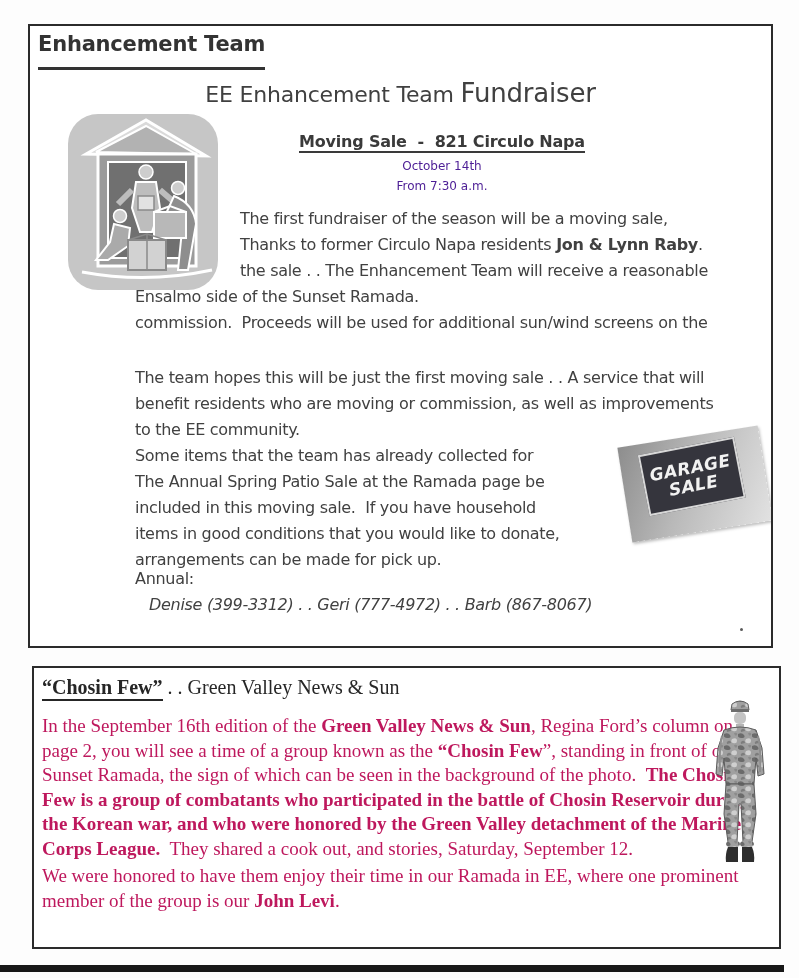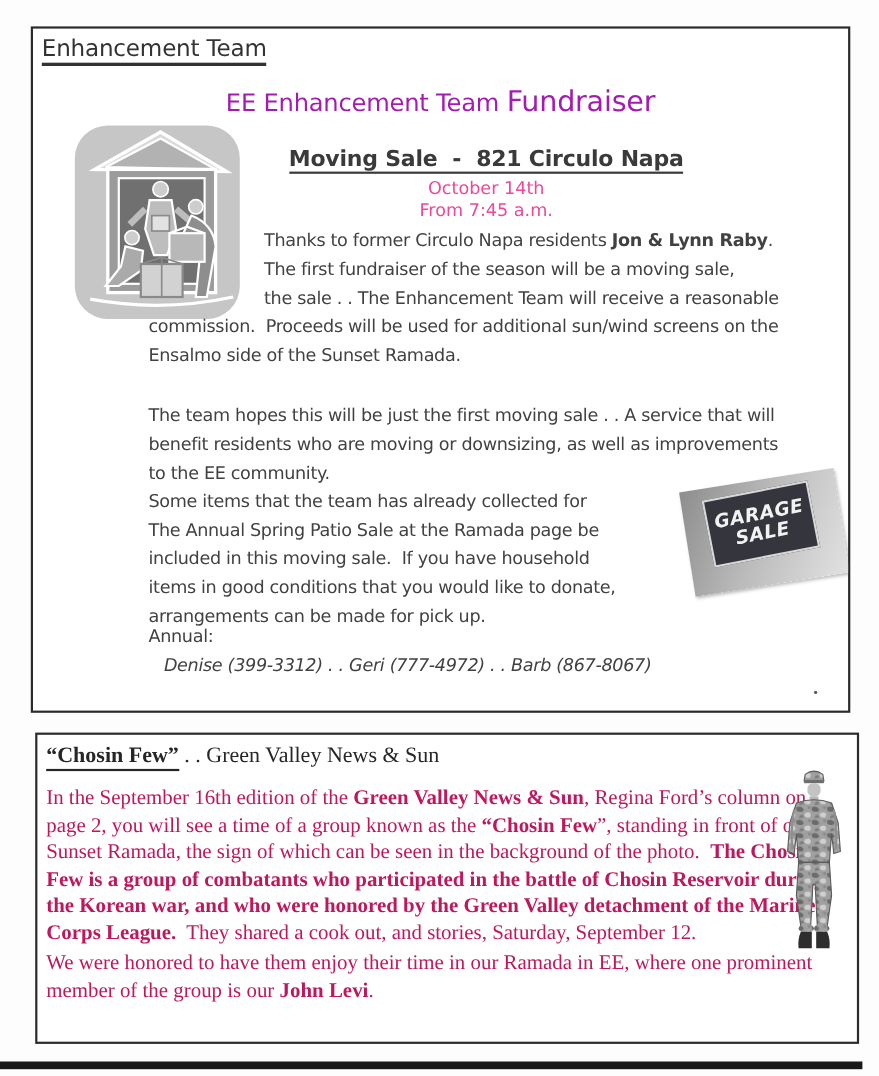"Enhancement Team" .enh-heading { font-weight: normal -> bold; padding-bottom: 1px -> 11px }
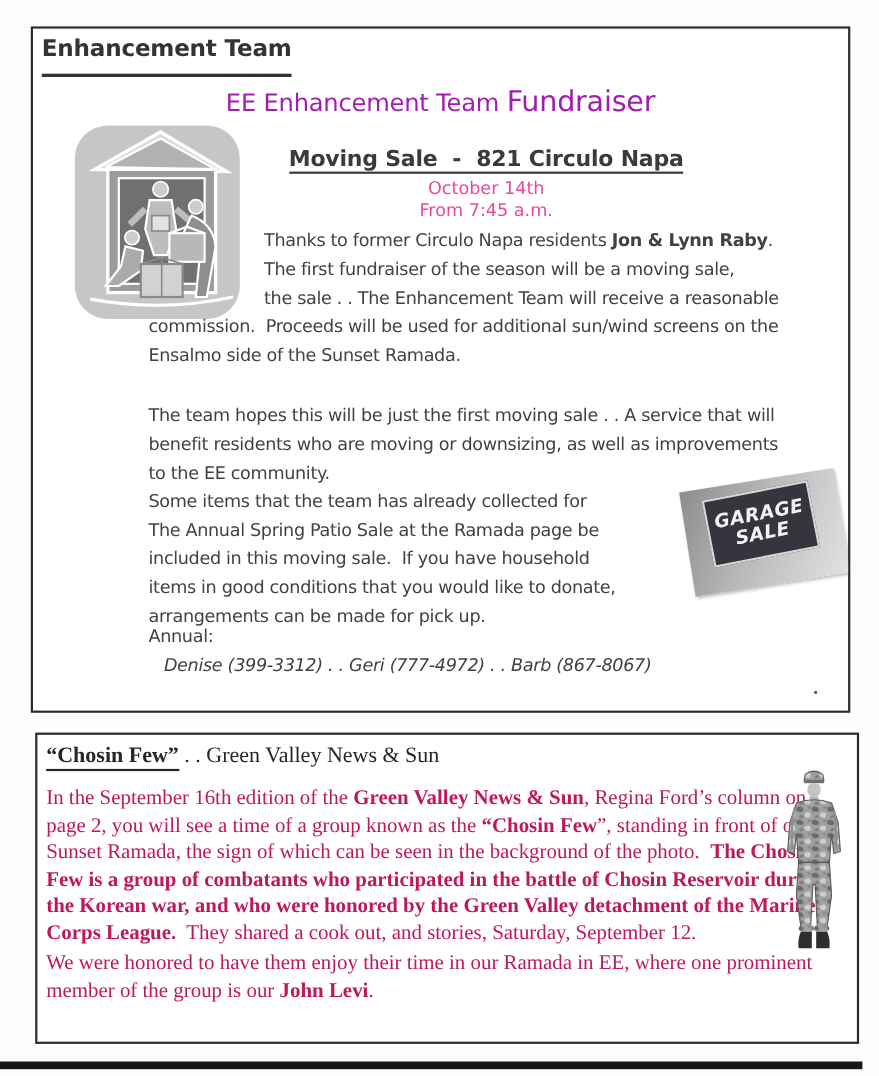"EE Enhancement Team Fundraiser" .title { color: #a21caf -> #404040 }
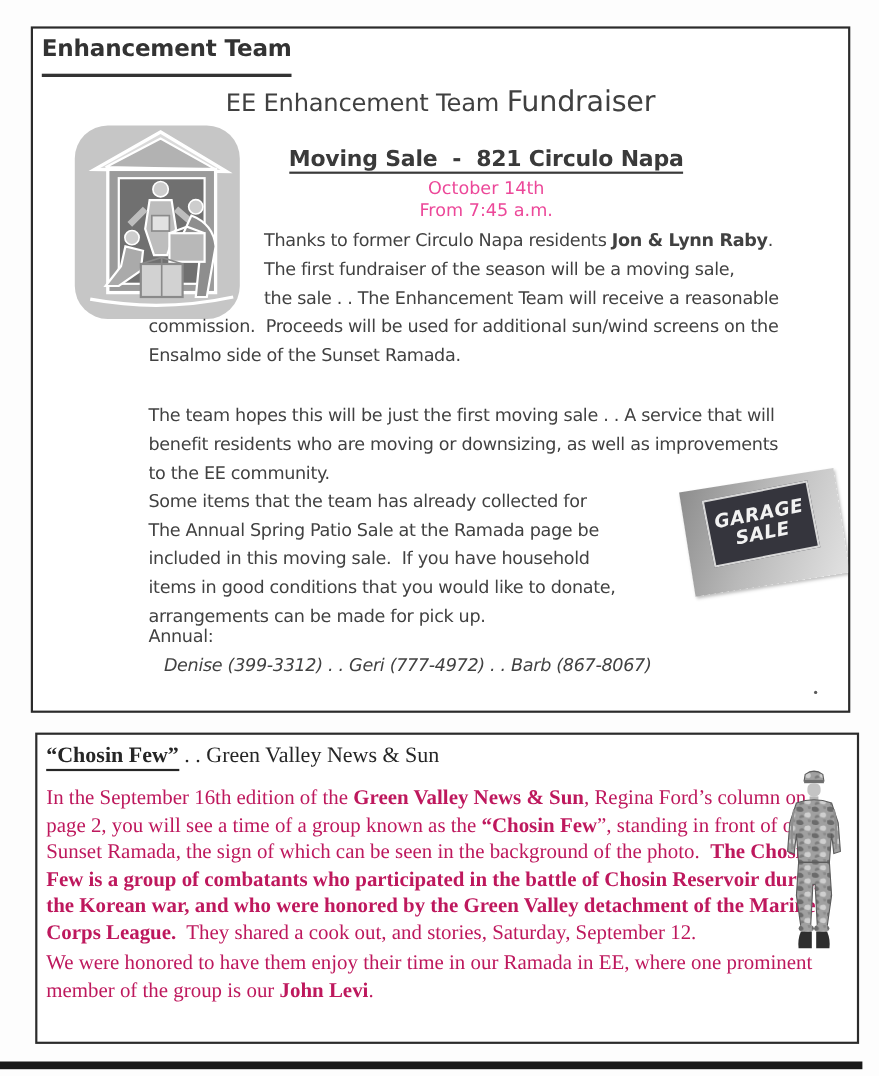"Moving Sale - 821 Circulo" .sale-heading { font-size: 20px -> 16px }
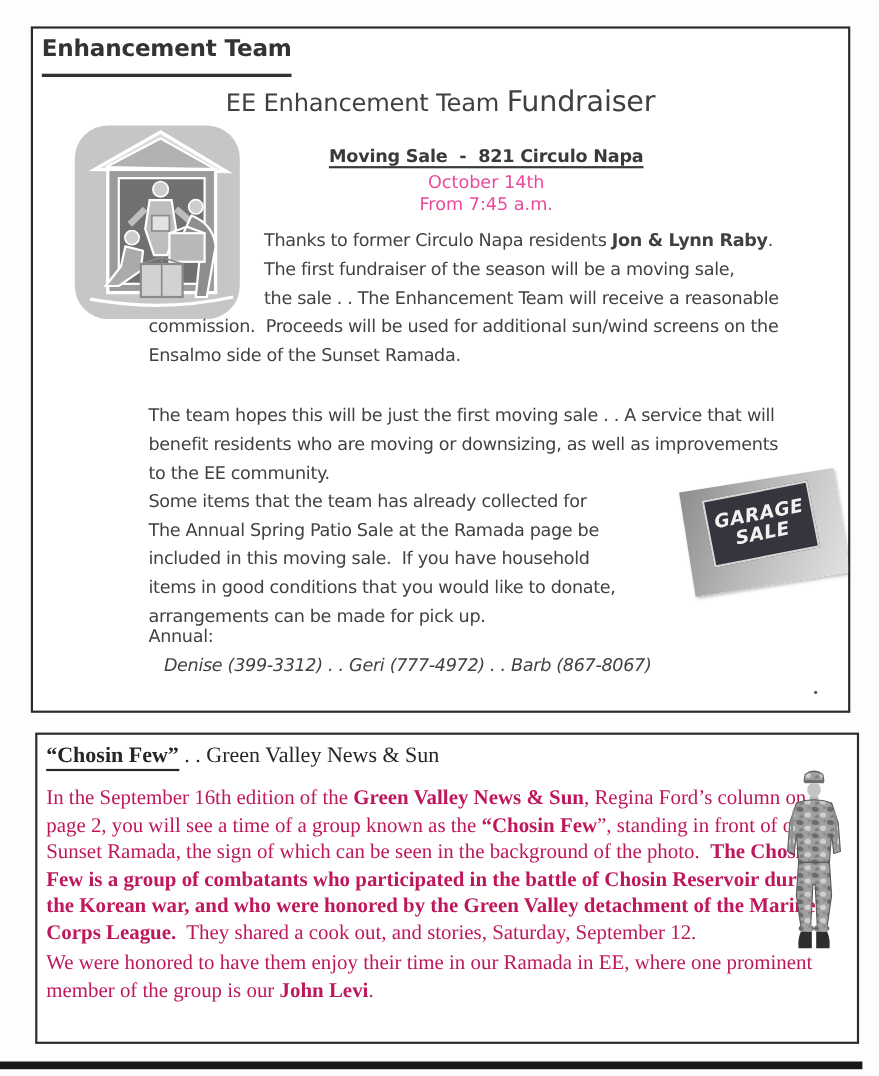"October 14th" .sale-line { color: #ec4899 -> #4c1d95; font-size: 16px -> 12px }
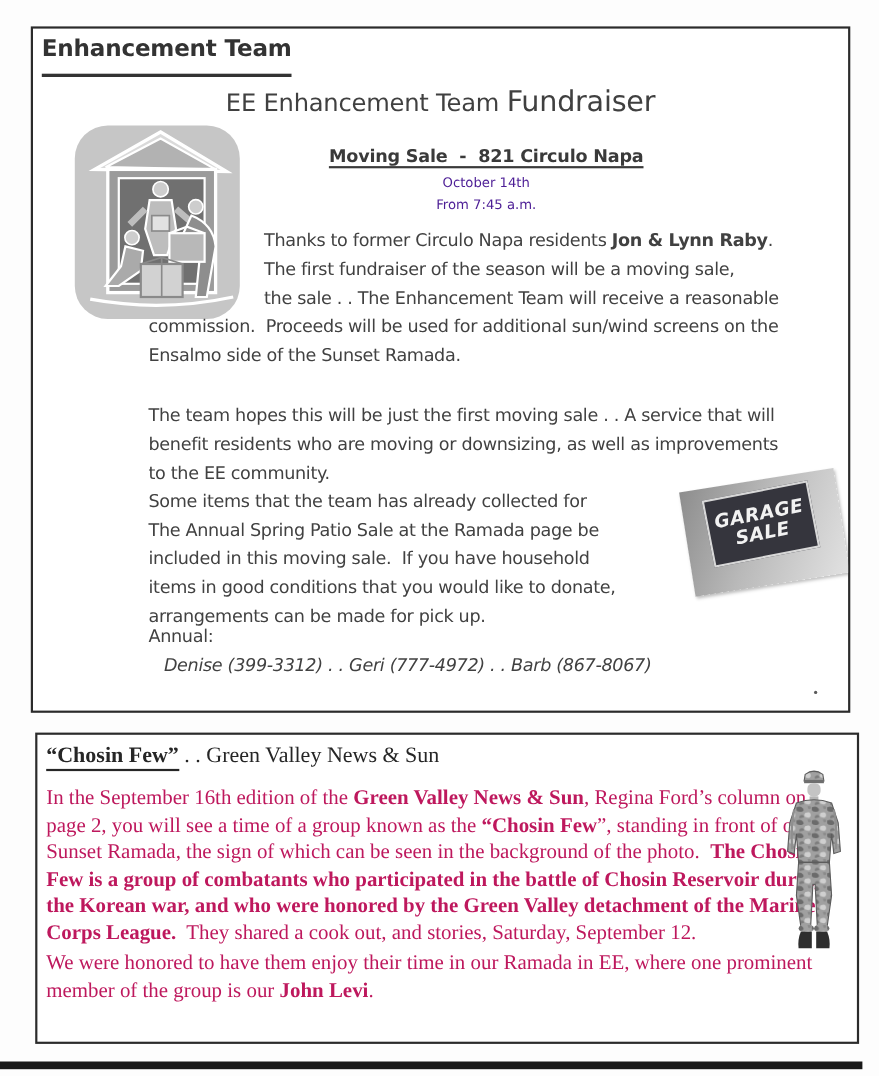"From 7:45 a.m." div.sale-line { text: 7:45 -> 7:30 }
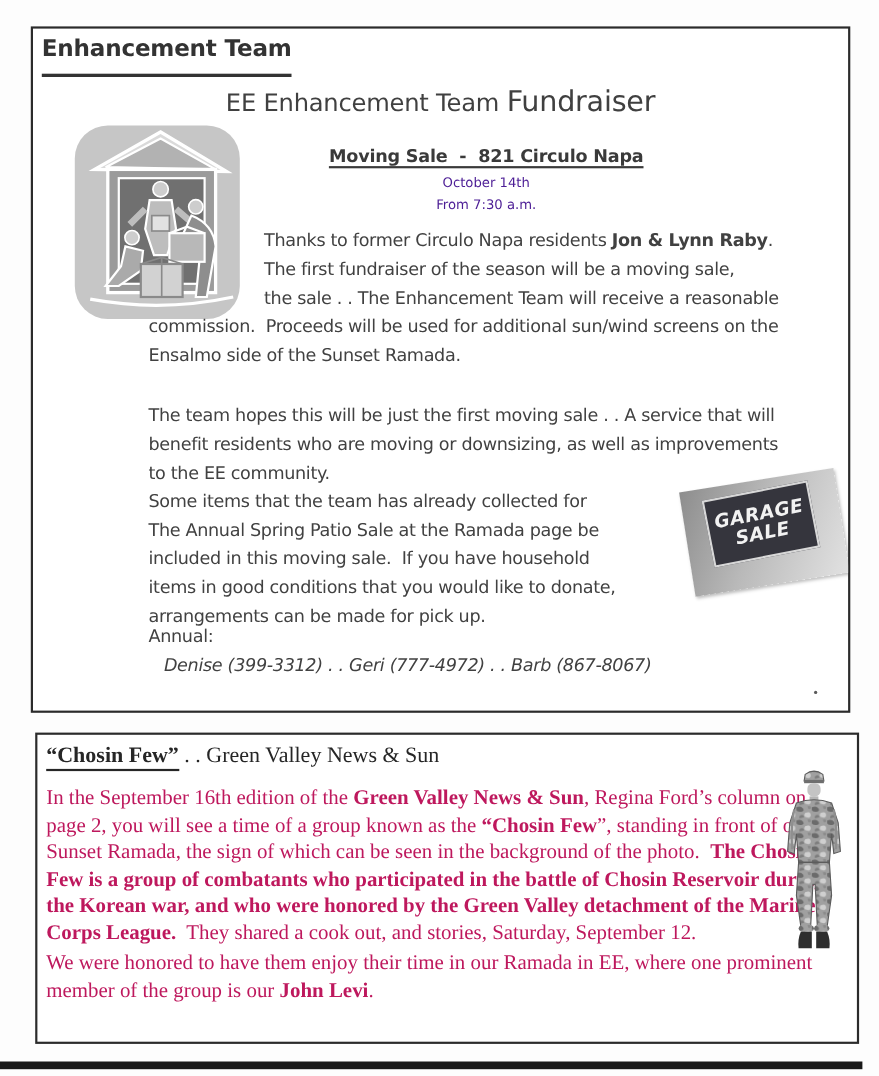"Thanks to former Circulo Napa" div.tline { order: before "The first fundraiser of the" -> after "The first fundraiser of the" }
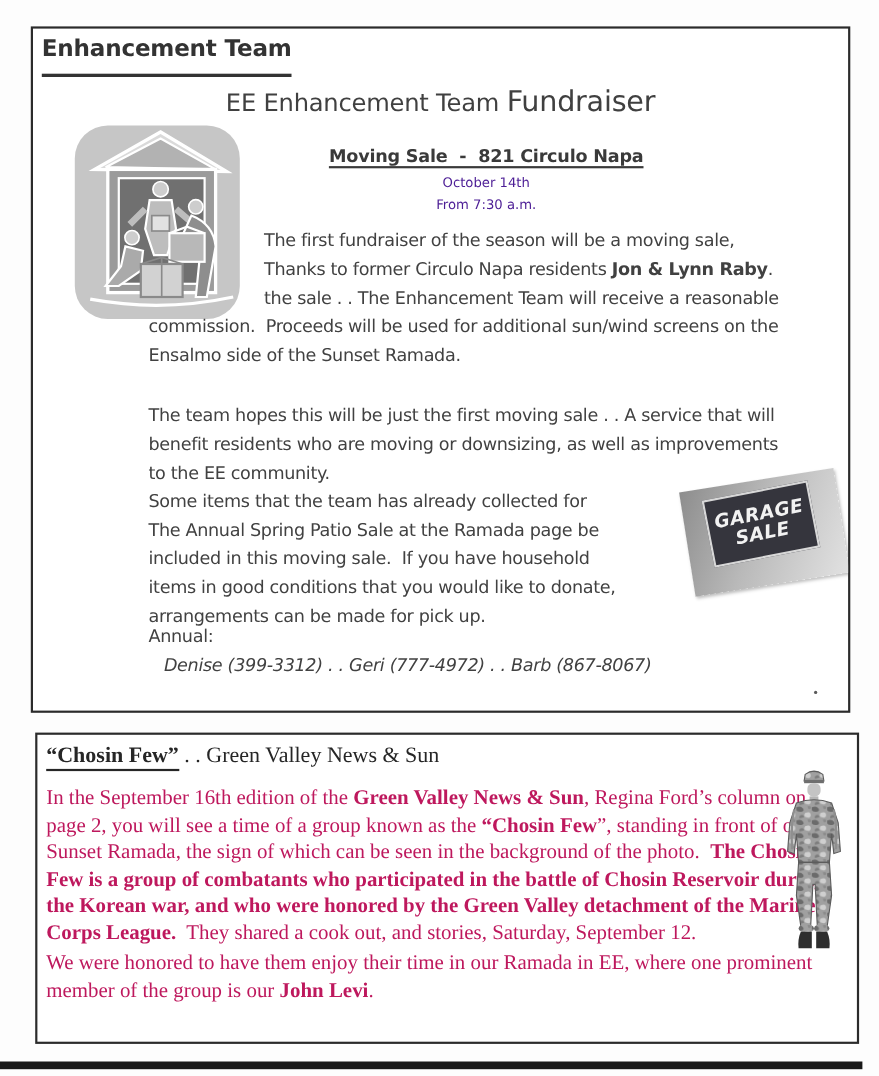"commission. Proceeds will be used" div.tline { order: before "Ensalmo side of the Sunset" -> after "Ensalmo side of the Sunset" }
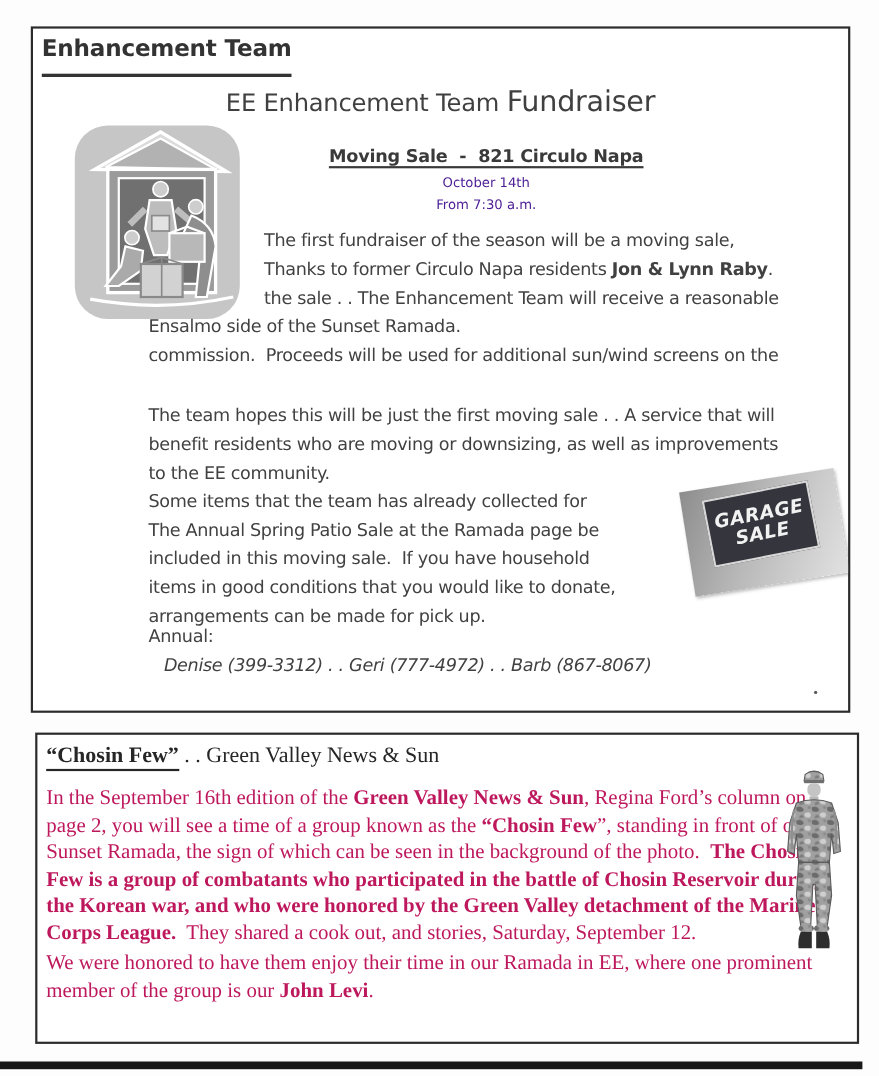"benefit residents who are moving" span { text: downsizing -> commission }
